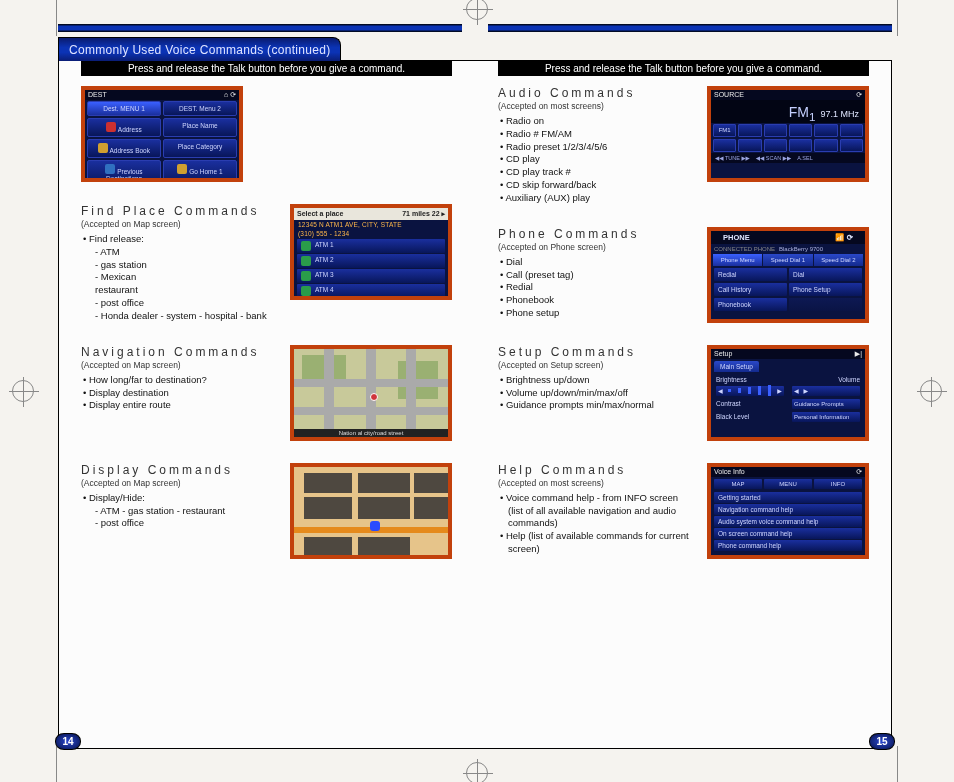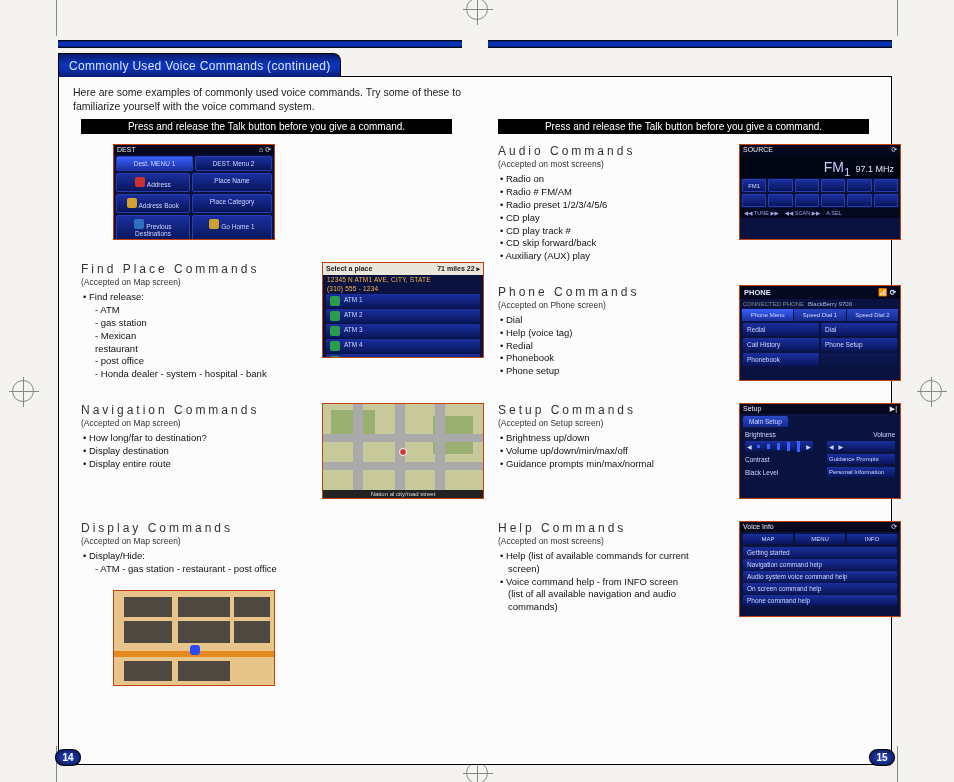"Commonly Used Voice Commands (continued)" .page-wrap { top: 40px -> 24px }
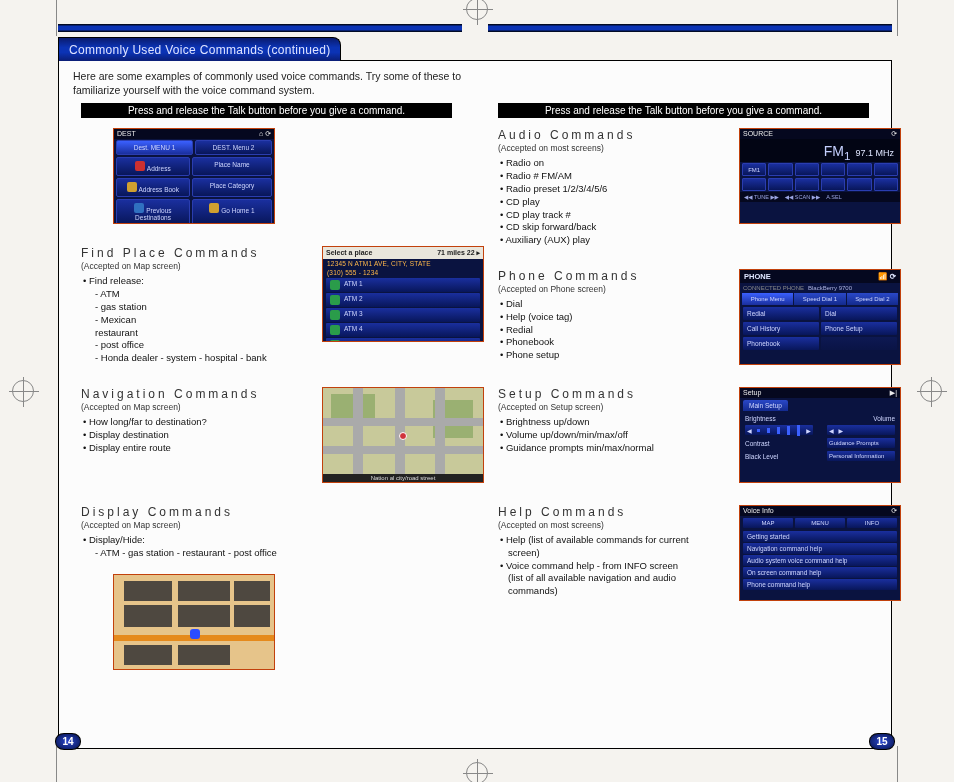"Here are some examples of" div.intro { html: <div>Here are some examples of commonly used voice commands. Try some of these to familiarize yourself with the voice command system.</div> -> none }
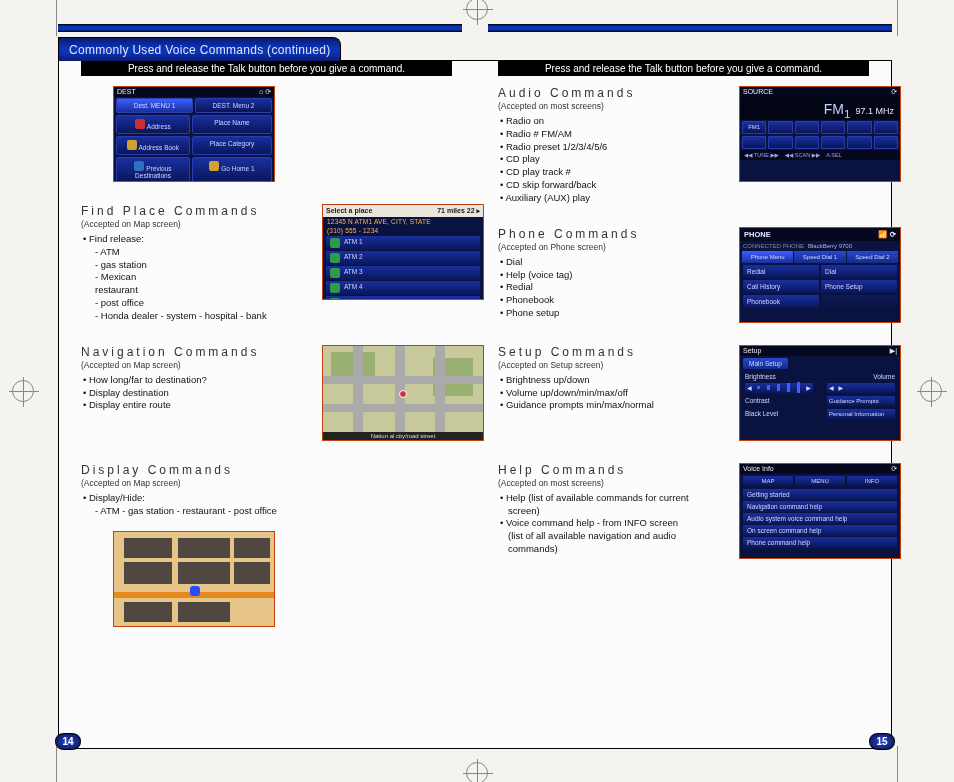"FM1 97.1 MHz" .screen { border: 1px solid #c2410c -> 4px solid #c2410c; margin-left: 32px -> none }
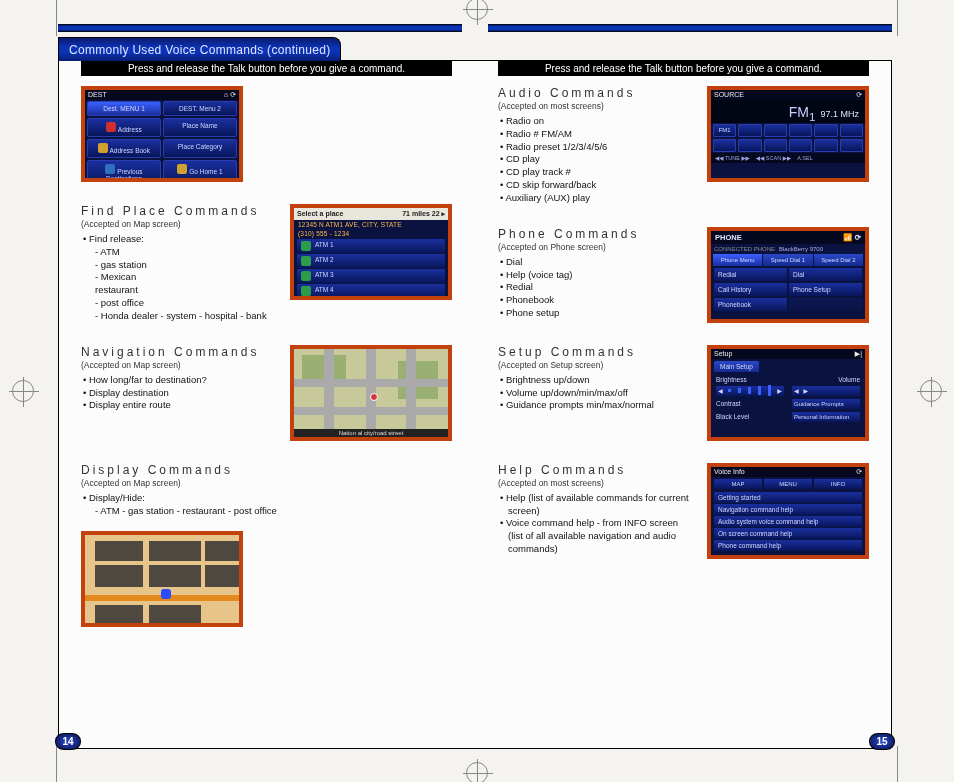"PHONE" .screen.phone .title { padding: 2px 4px -> 2px 12px }
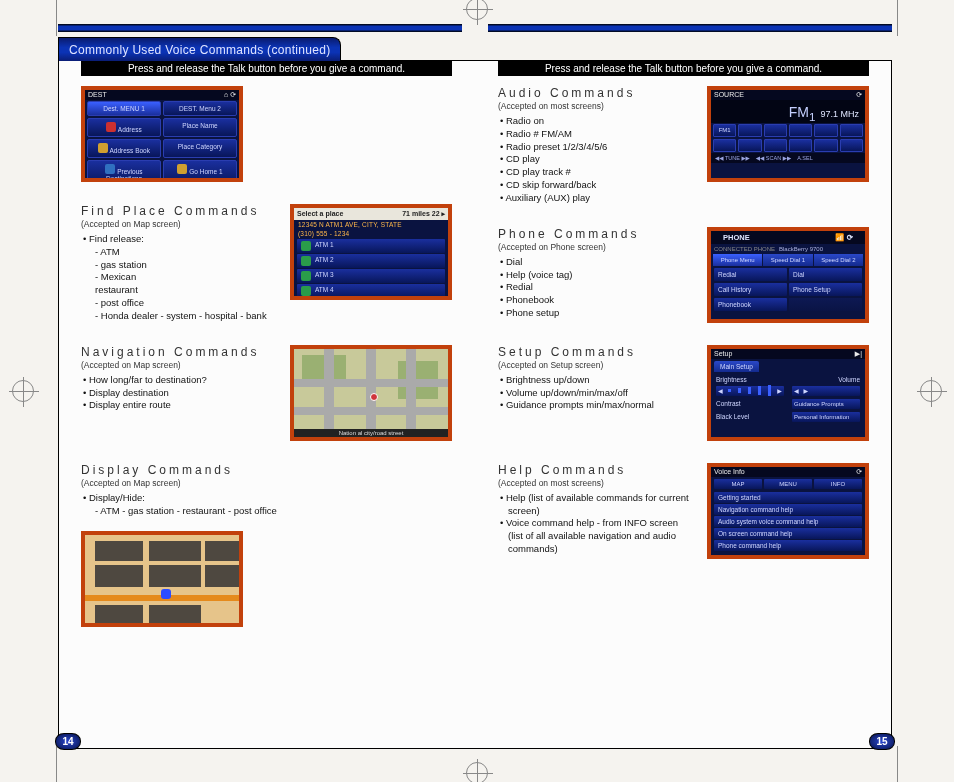"Help (voice tag)" li { text: Help (voice -> Call (preset }
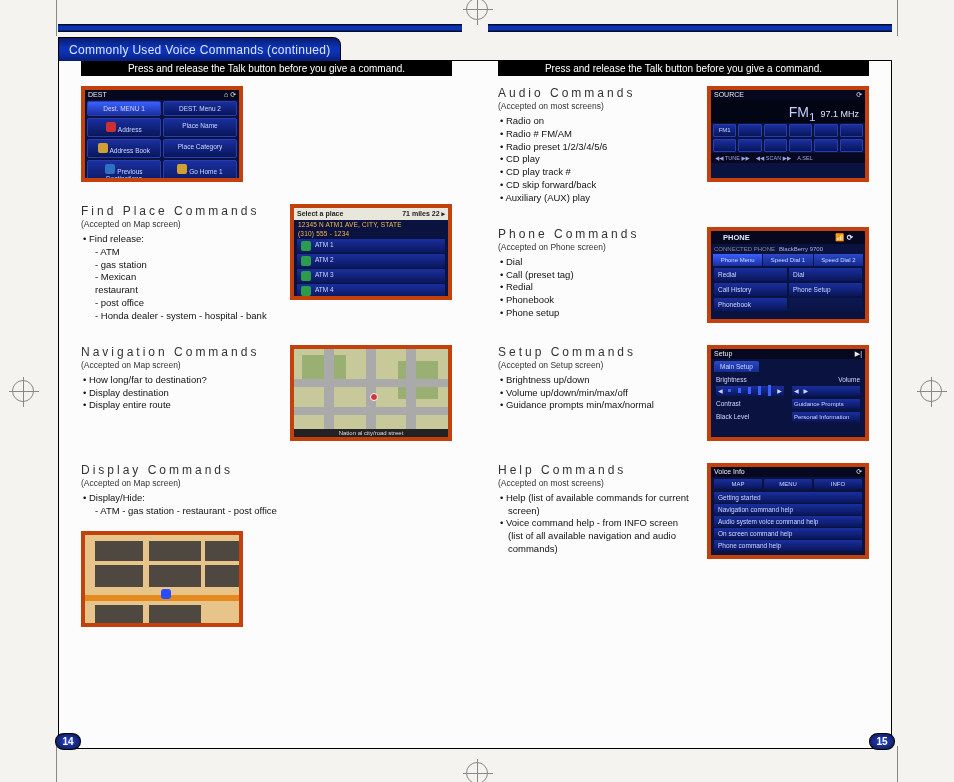"Display Commands" div.section { flex-direction: column -> none }
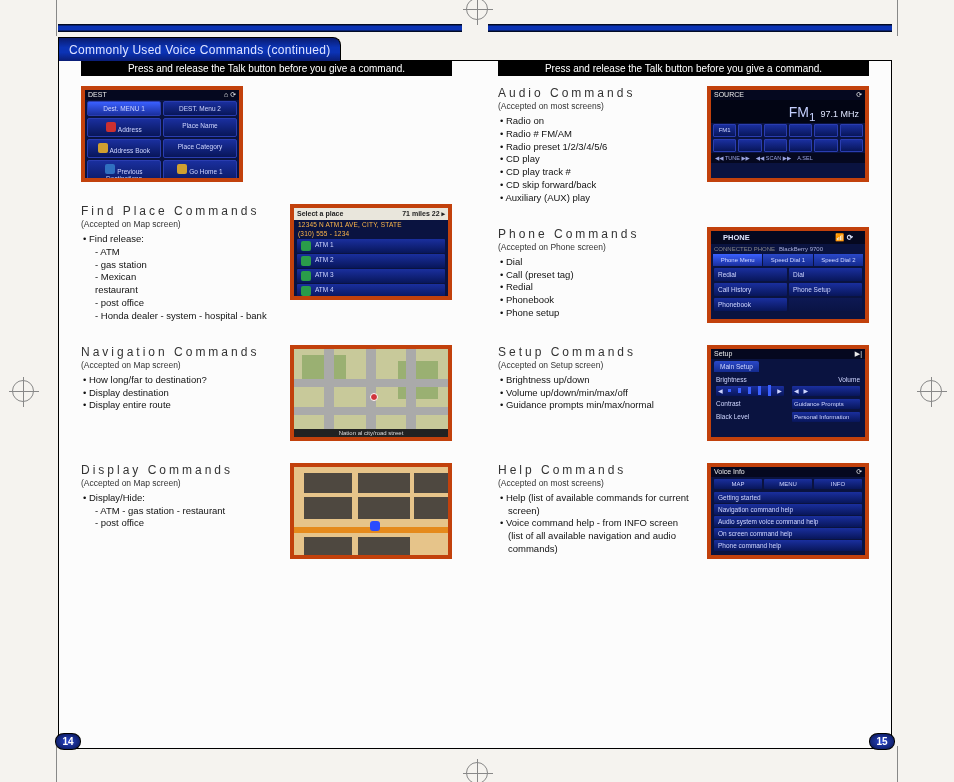"Help (list of available commands" li { order: before "Voice command help - from" -> after "Voice command help - from" }
